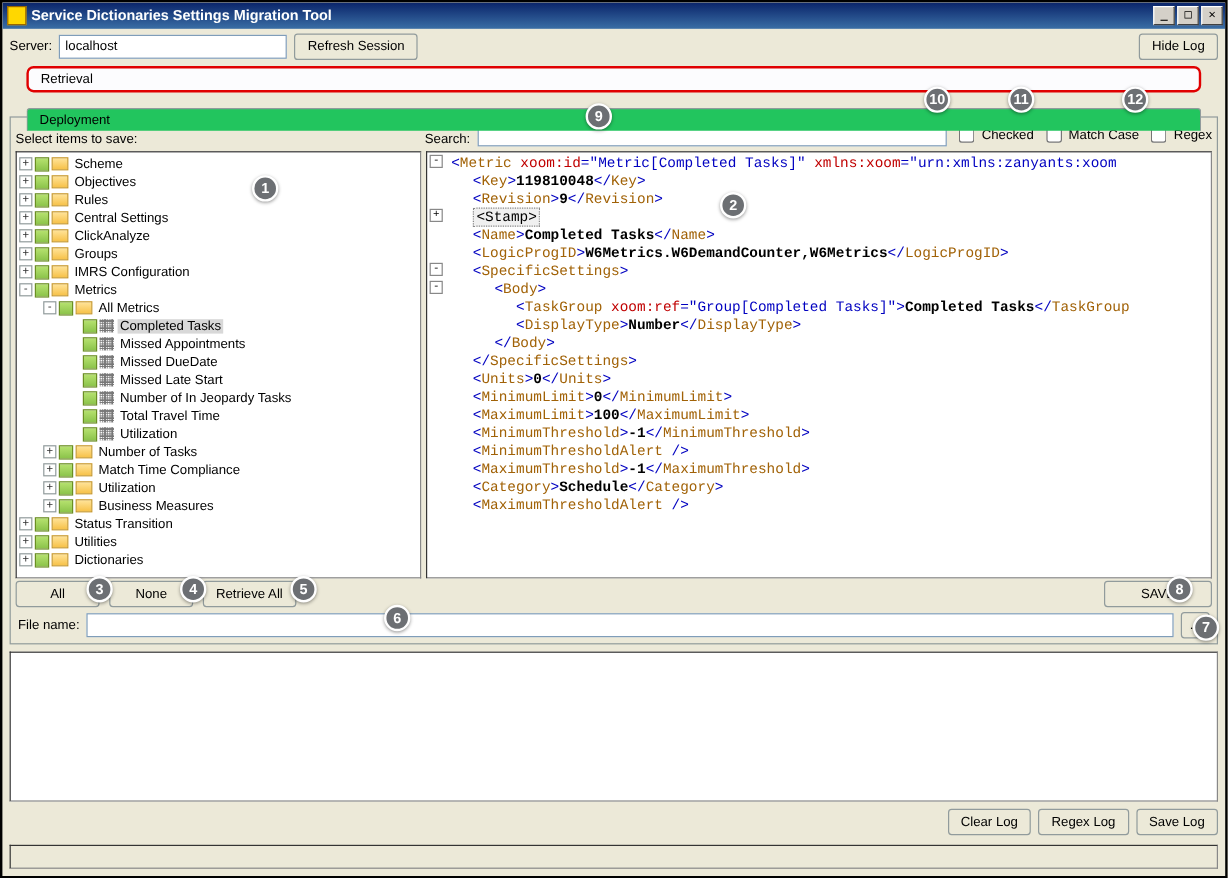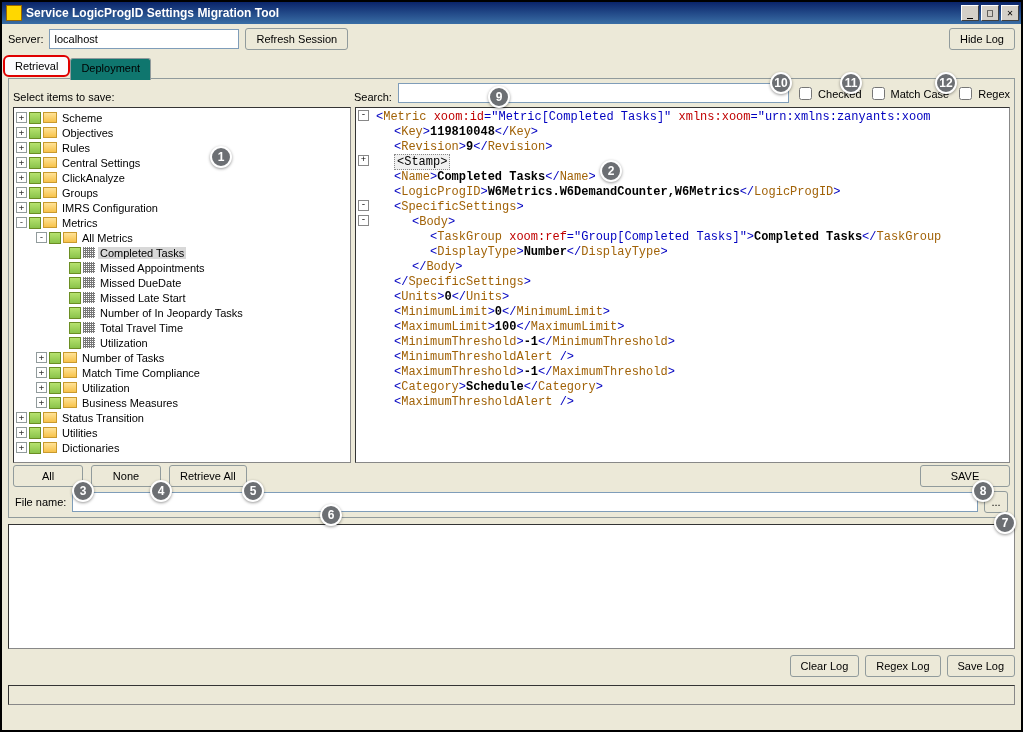"Service LogicProgID Settings Migration" span.titlebar-title { text: LogicProgID -> Dictionaries }
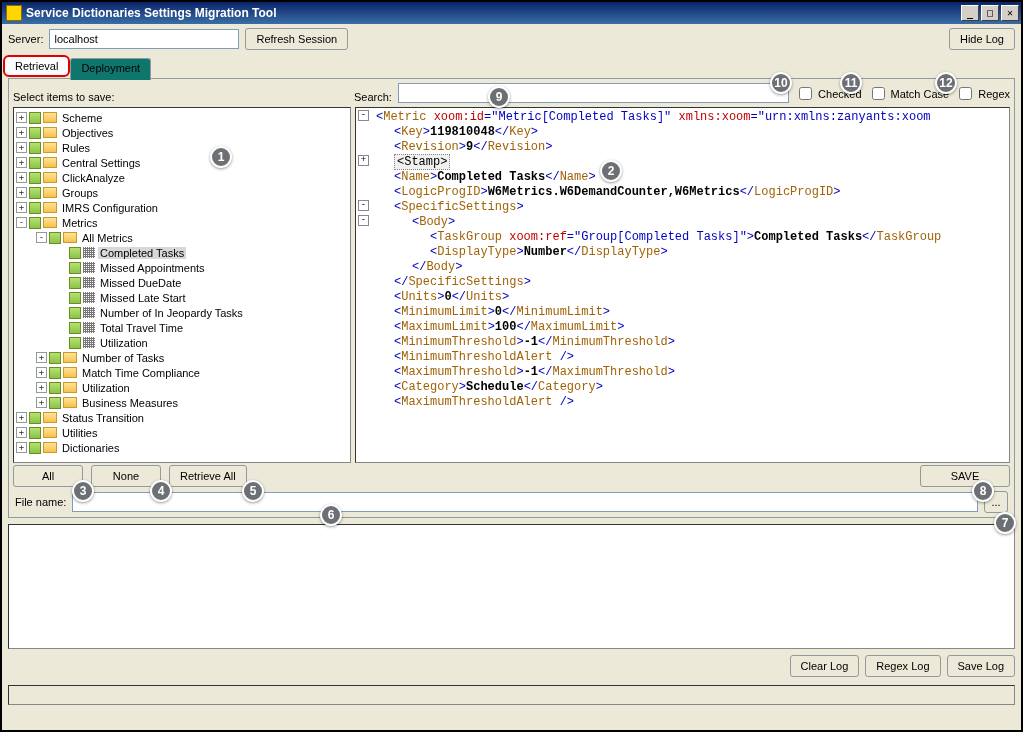"Retrieval" .tabs { flex-direction: none -> column; padding: 0 1px -> 0 20px }
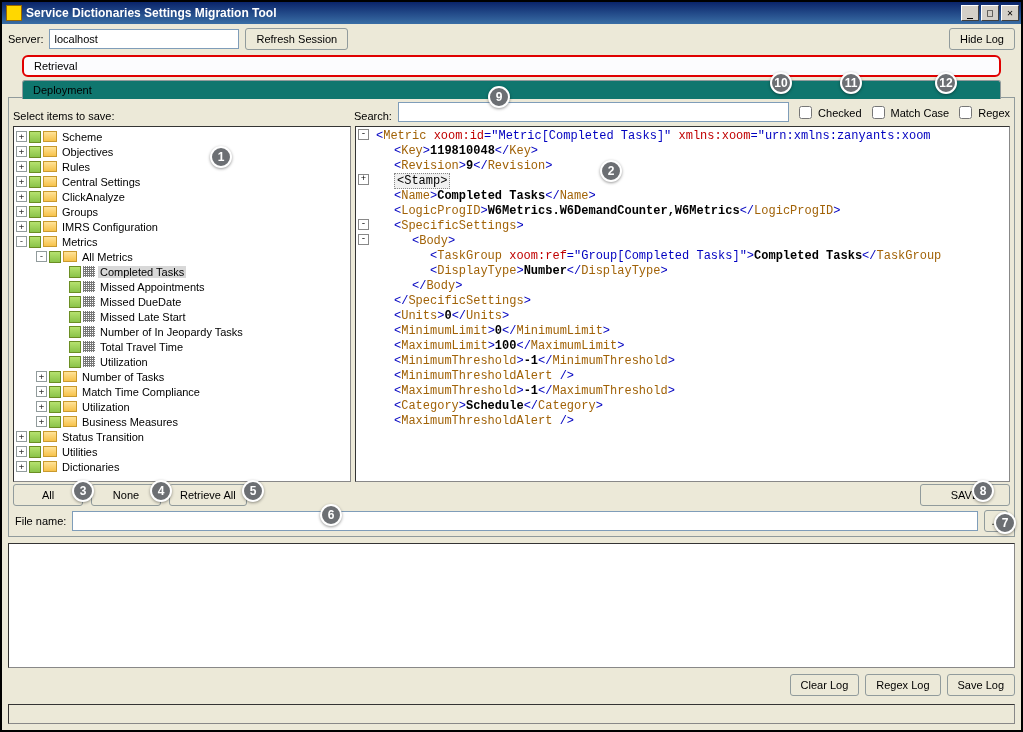"Deployment" .tab { background: #0f766e -> #22c55e; top: 2px -> 12px }
